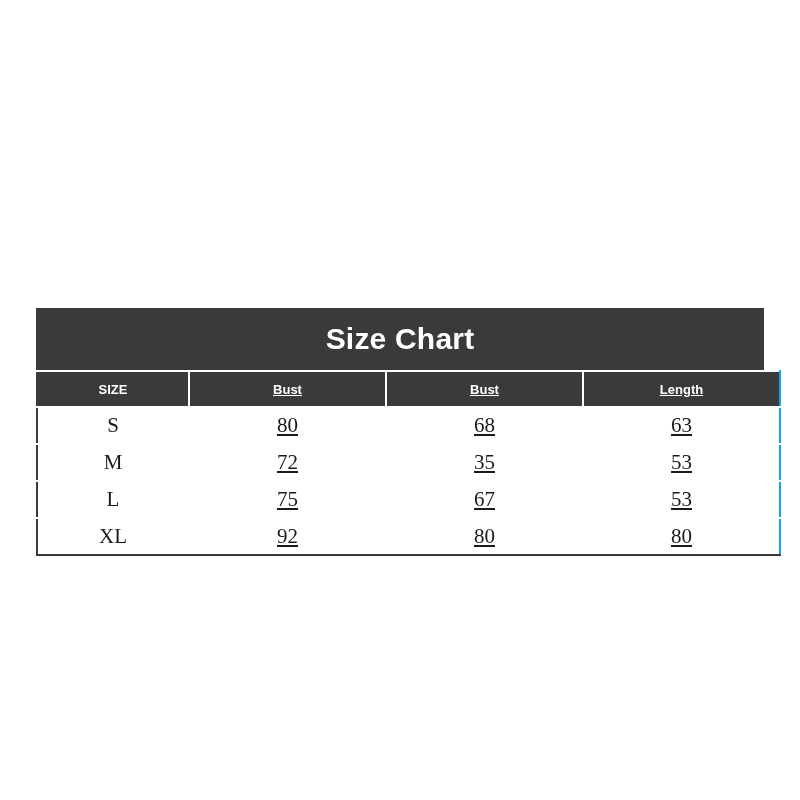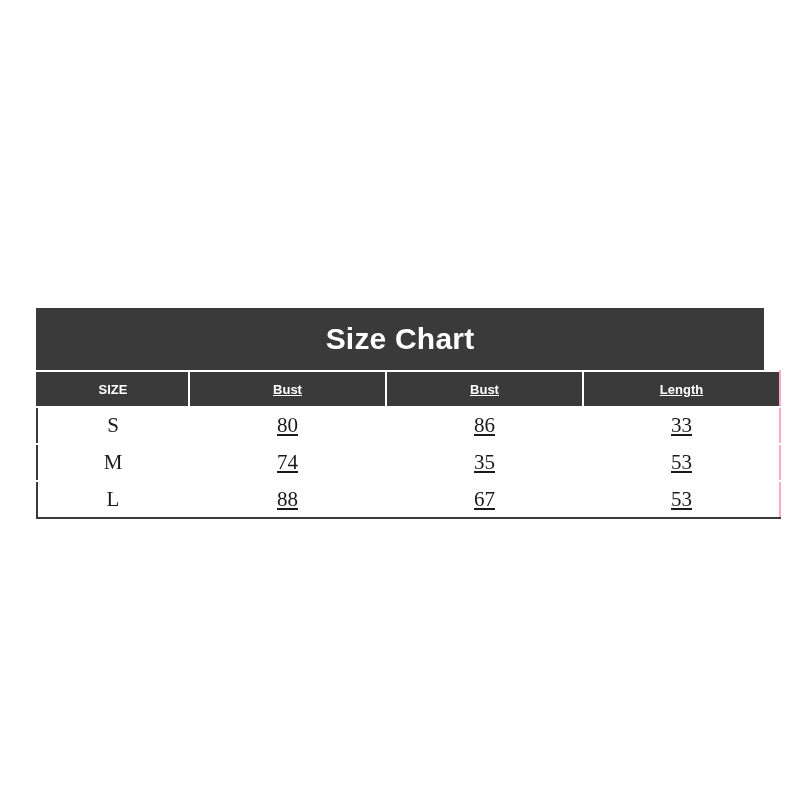"Length" table.data td:last-child, table.data th:last-child { border-right: 2px solid #f9a8d4 -> 2px solid #0ea5e9 }
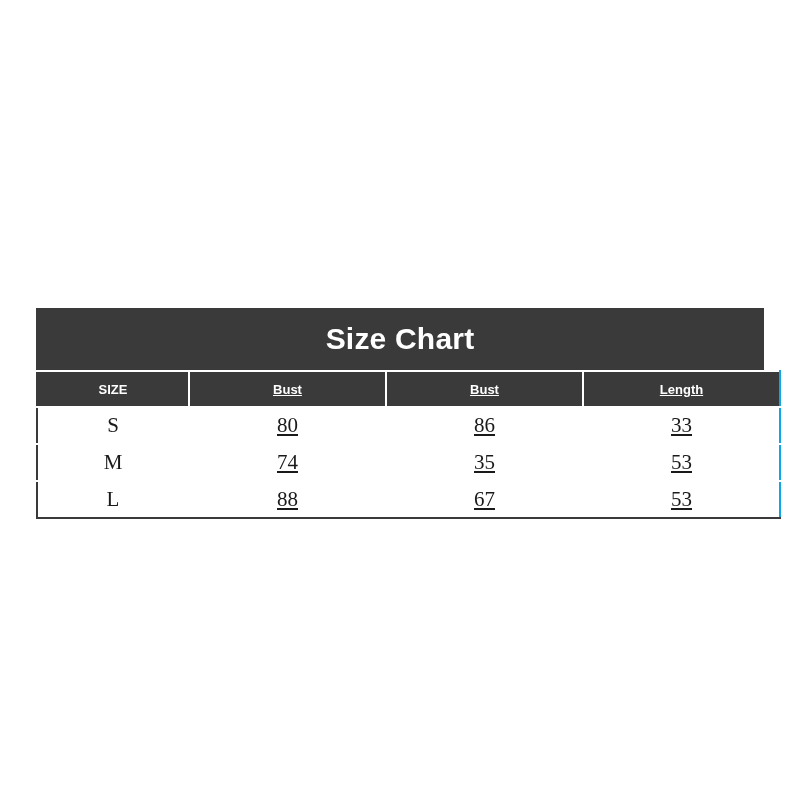"86" td.col-val { text: 86 -> 68 }
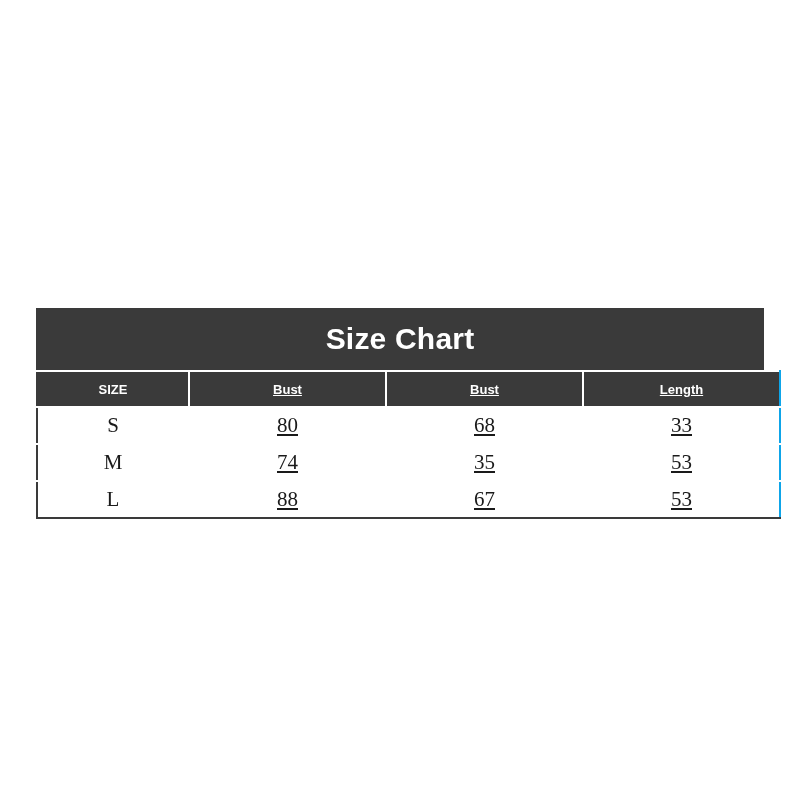"33" td.col-val { text: 33 -> 63 }
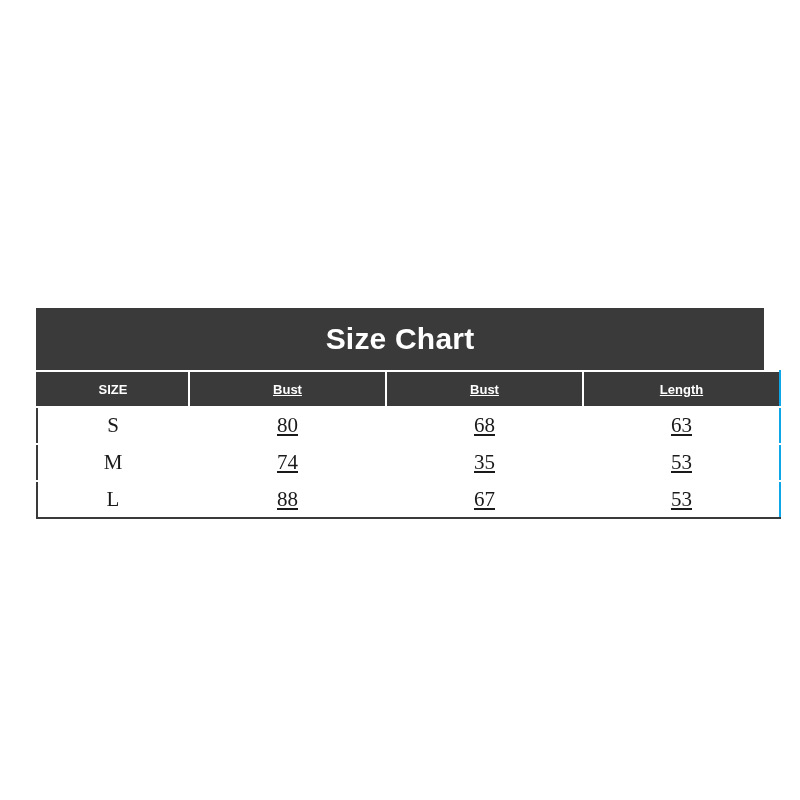"74" td.col-val { text: 74 -> 72 }
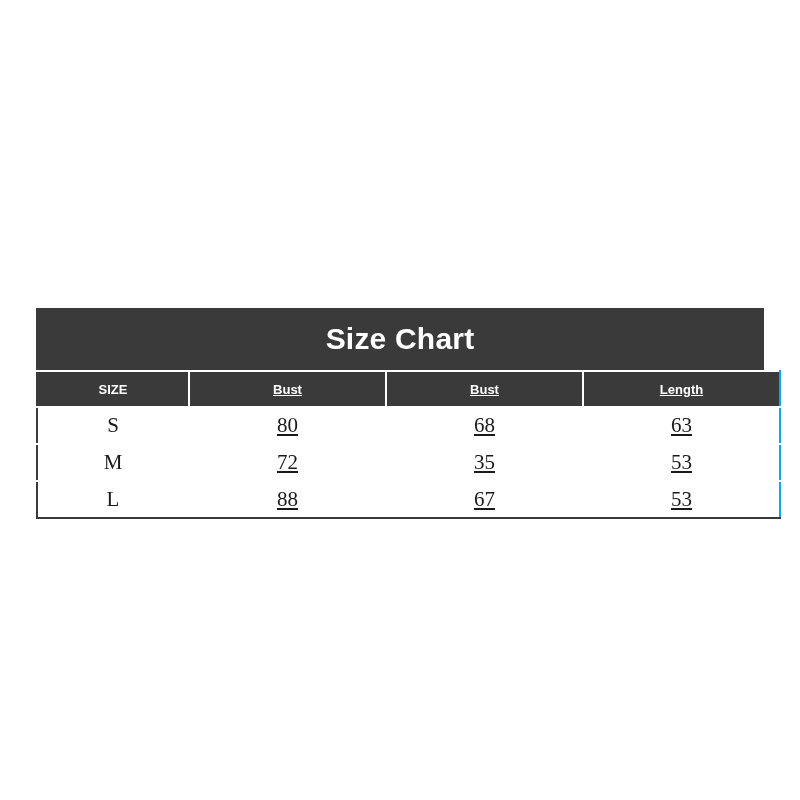"88" td.col-val { text: 88 -> 75 }
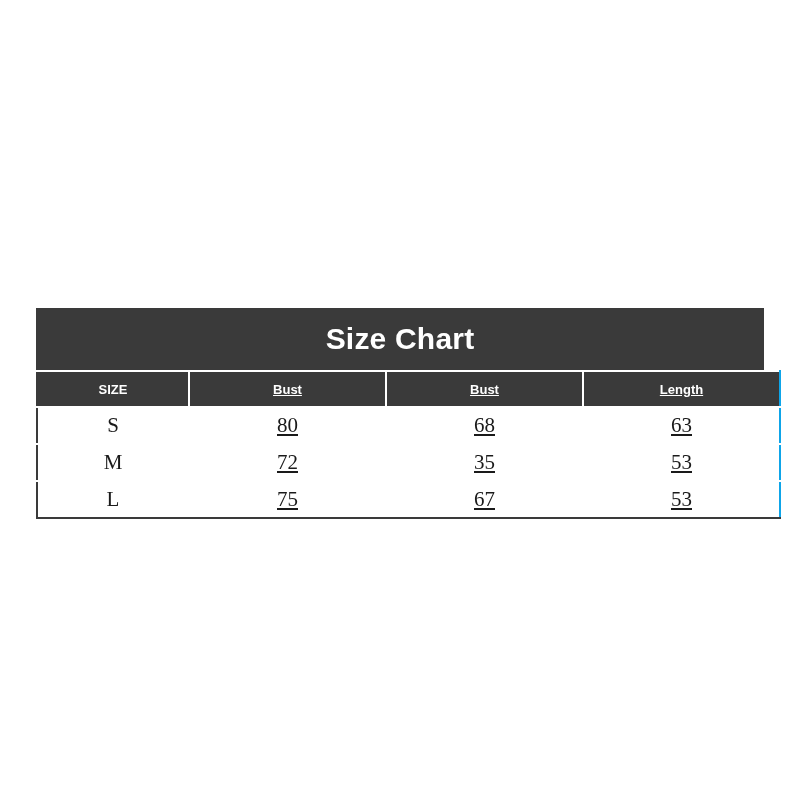"XL" tr { html: none -> <tr> <td>XL</td> <td>92</td> <td>80</td> <td>80</td> </tr> }
